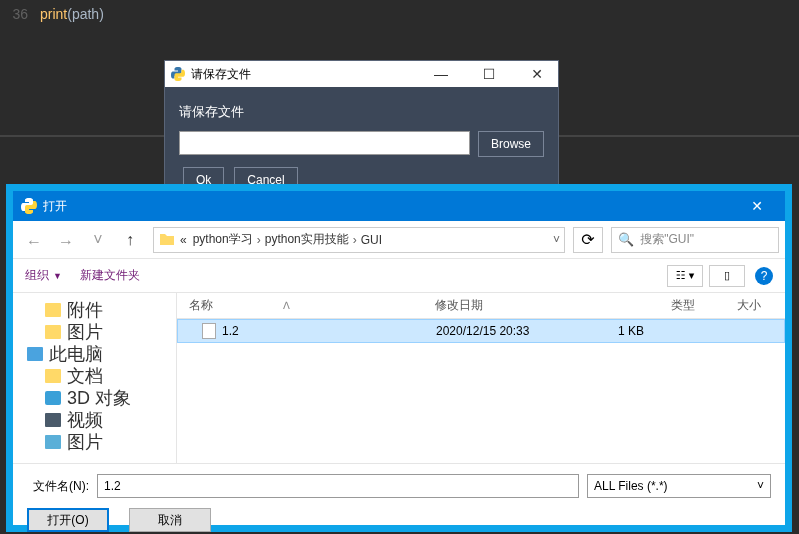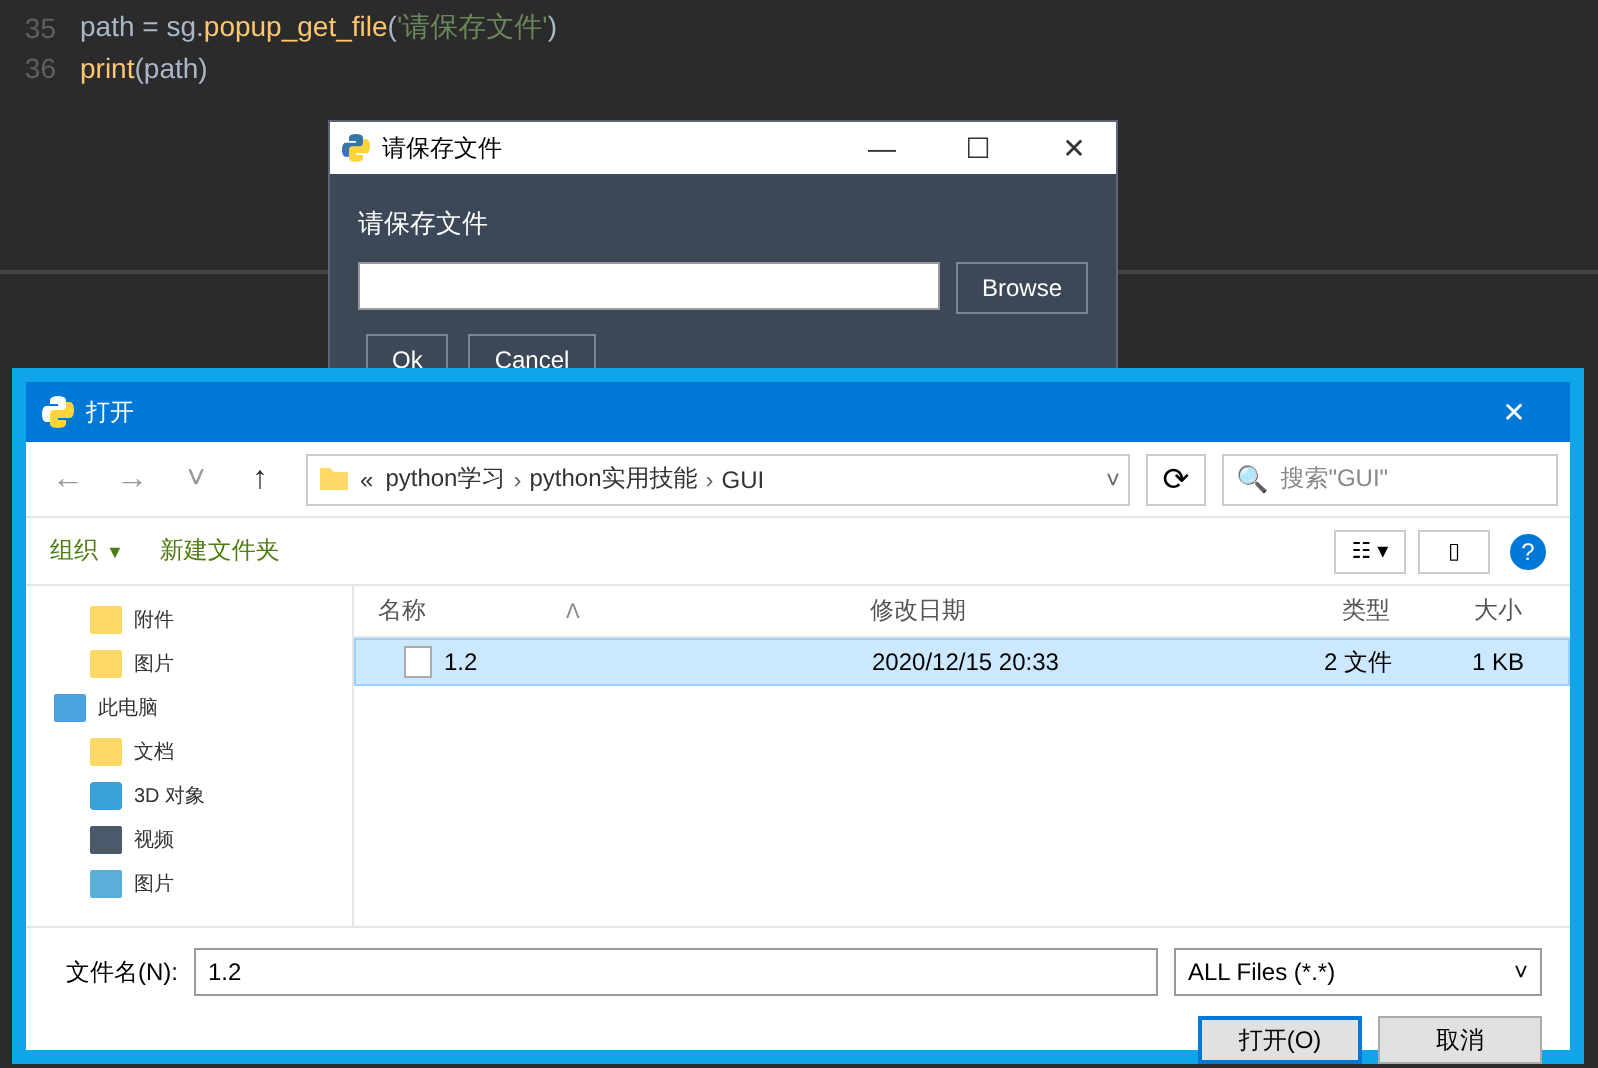"35" div.code-line { html: <div> <span>35</span> <span> <span>path</span><span> = </span><span>sg</span><span>.</span><span>popup_get_file</span><span>(</span><span>'请保存文件'</span><span>)</span> </span> </div> -> none }
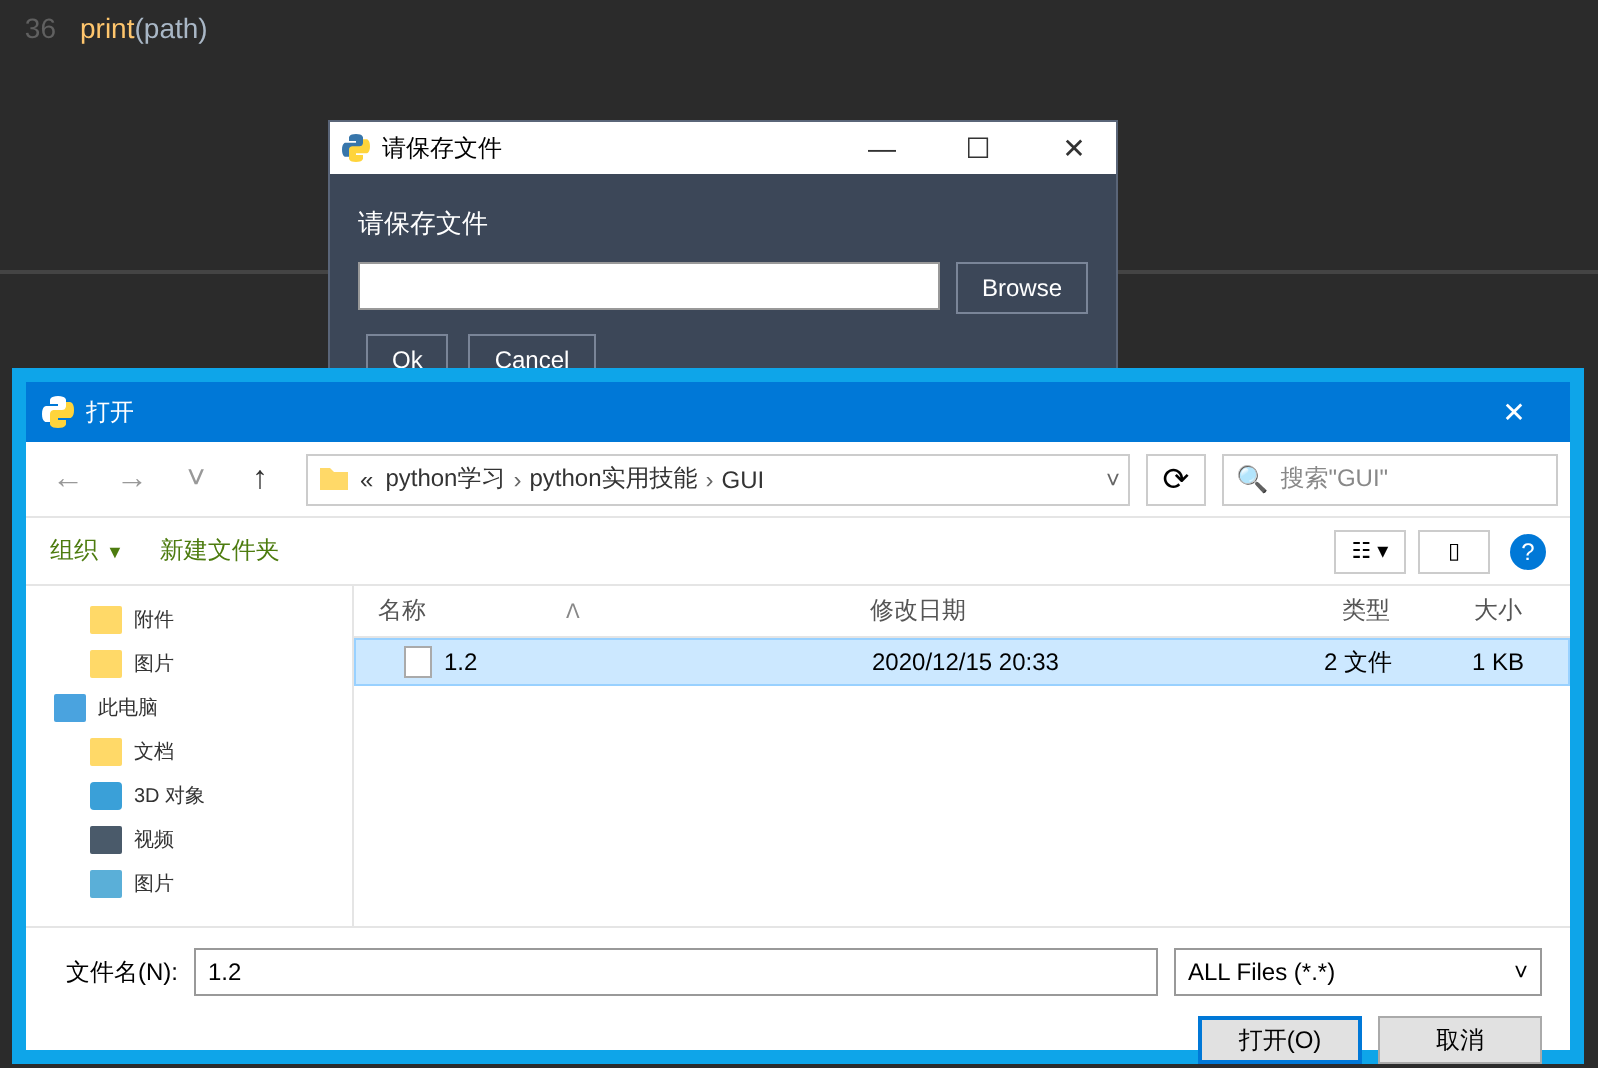"组织" .fd-tb-item { color: #4d7c0f -> #701a75 }
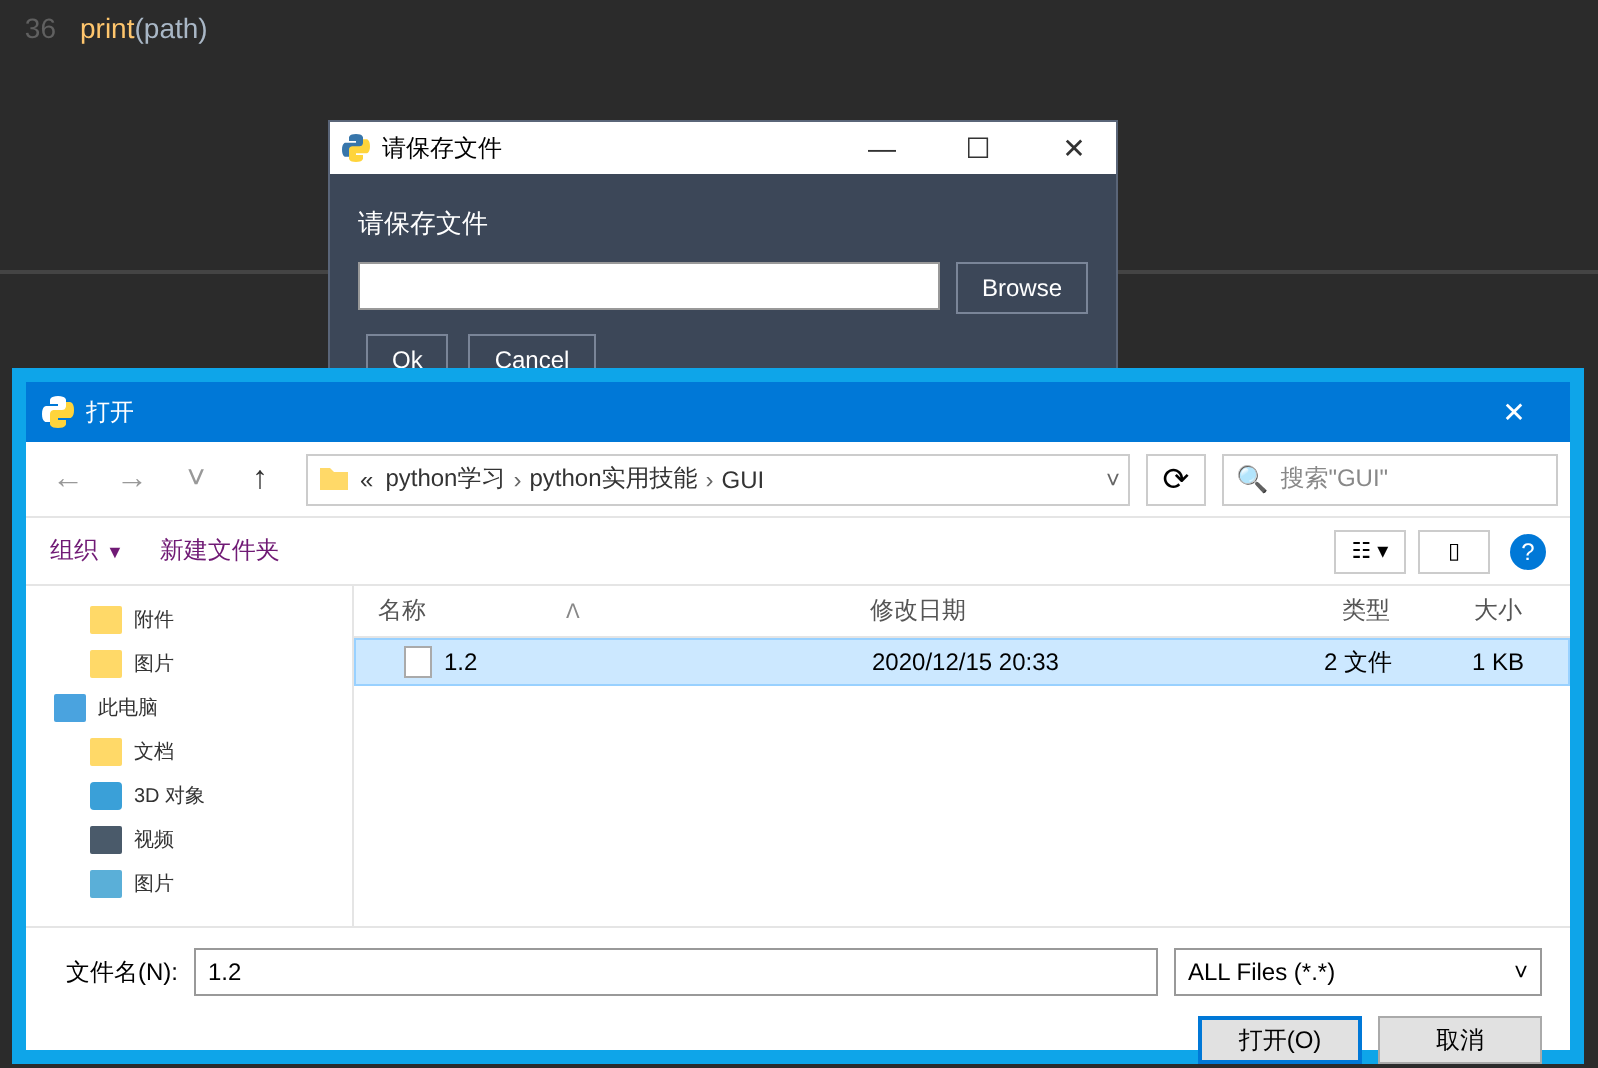"附件" .fd-sb-item { font-size: 10px -> 18px }
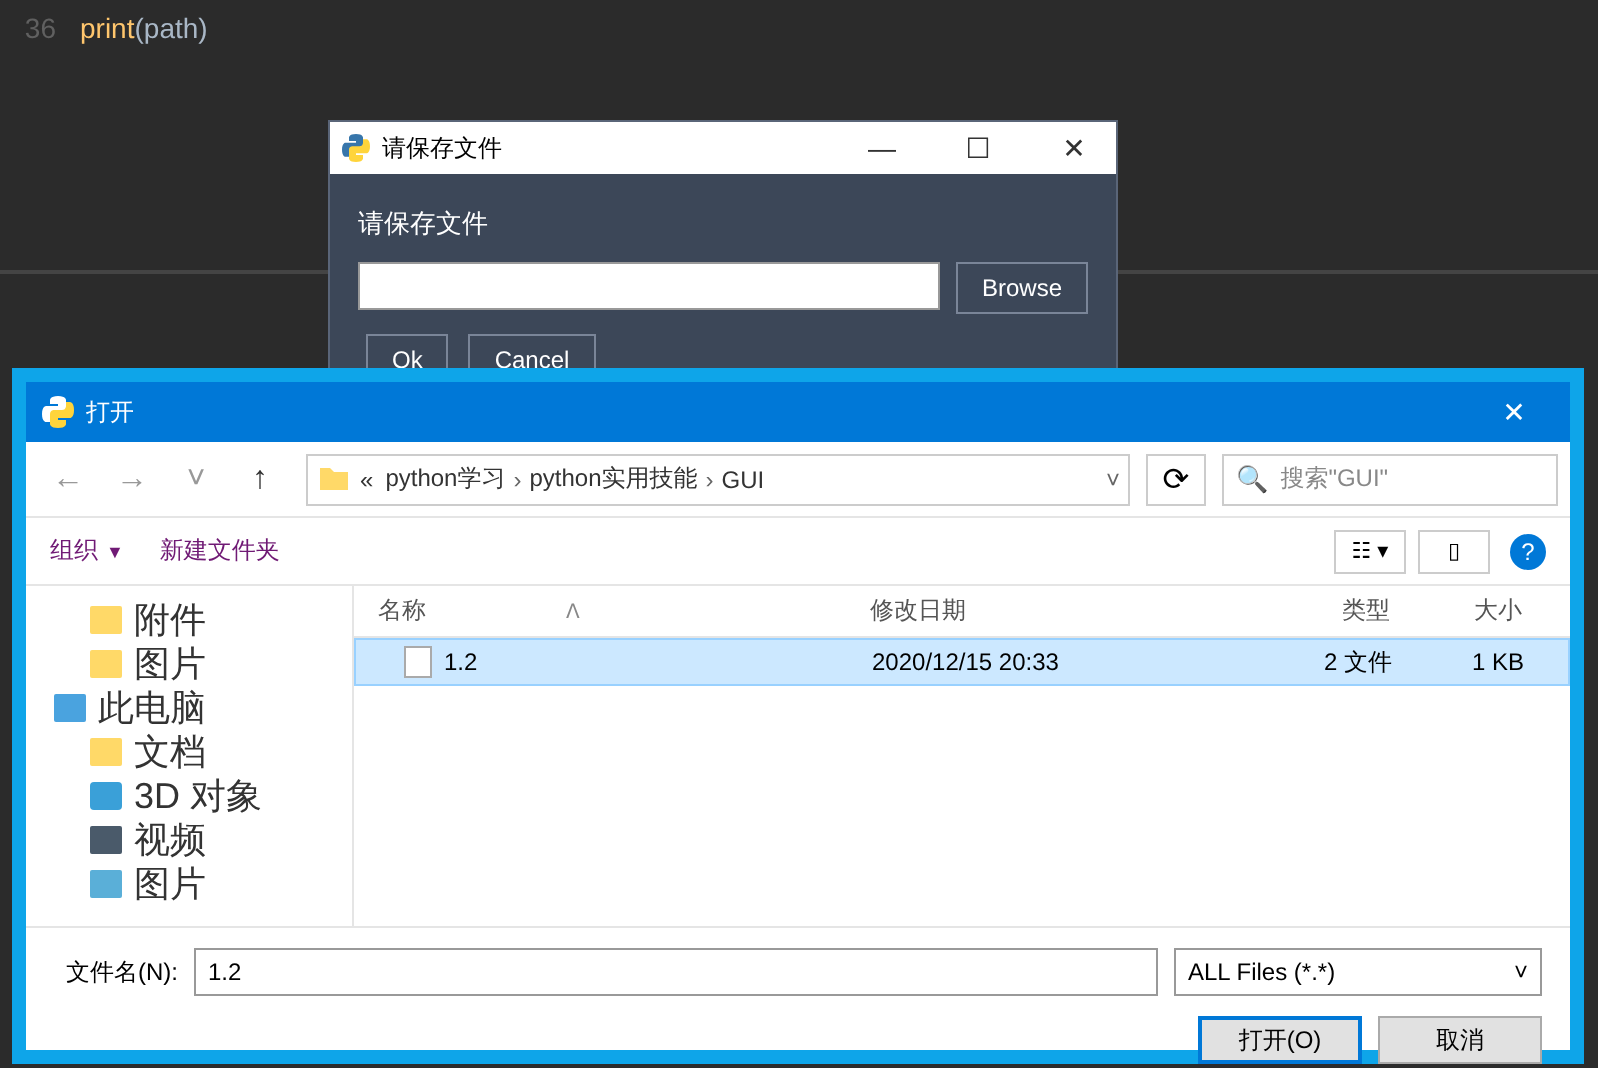"2 文件" div.fd-col-type { html: <div>2 文件</div> -> none }
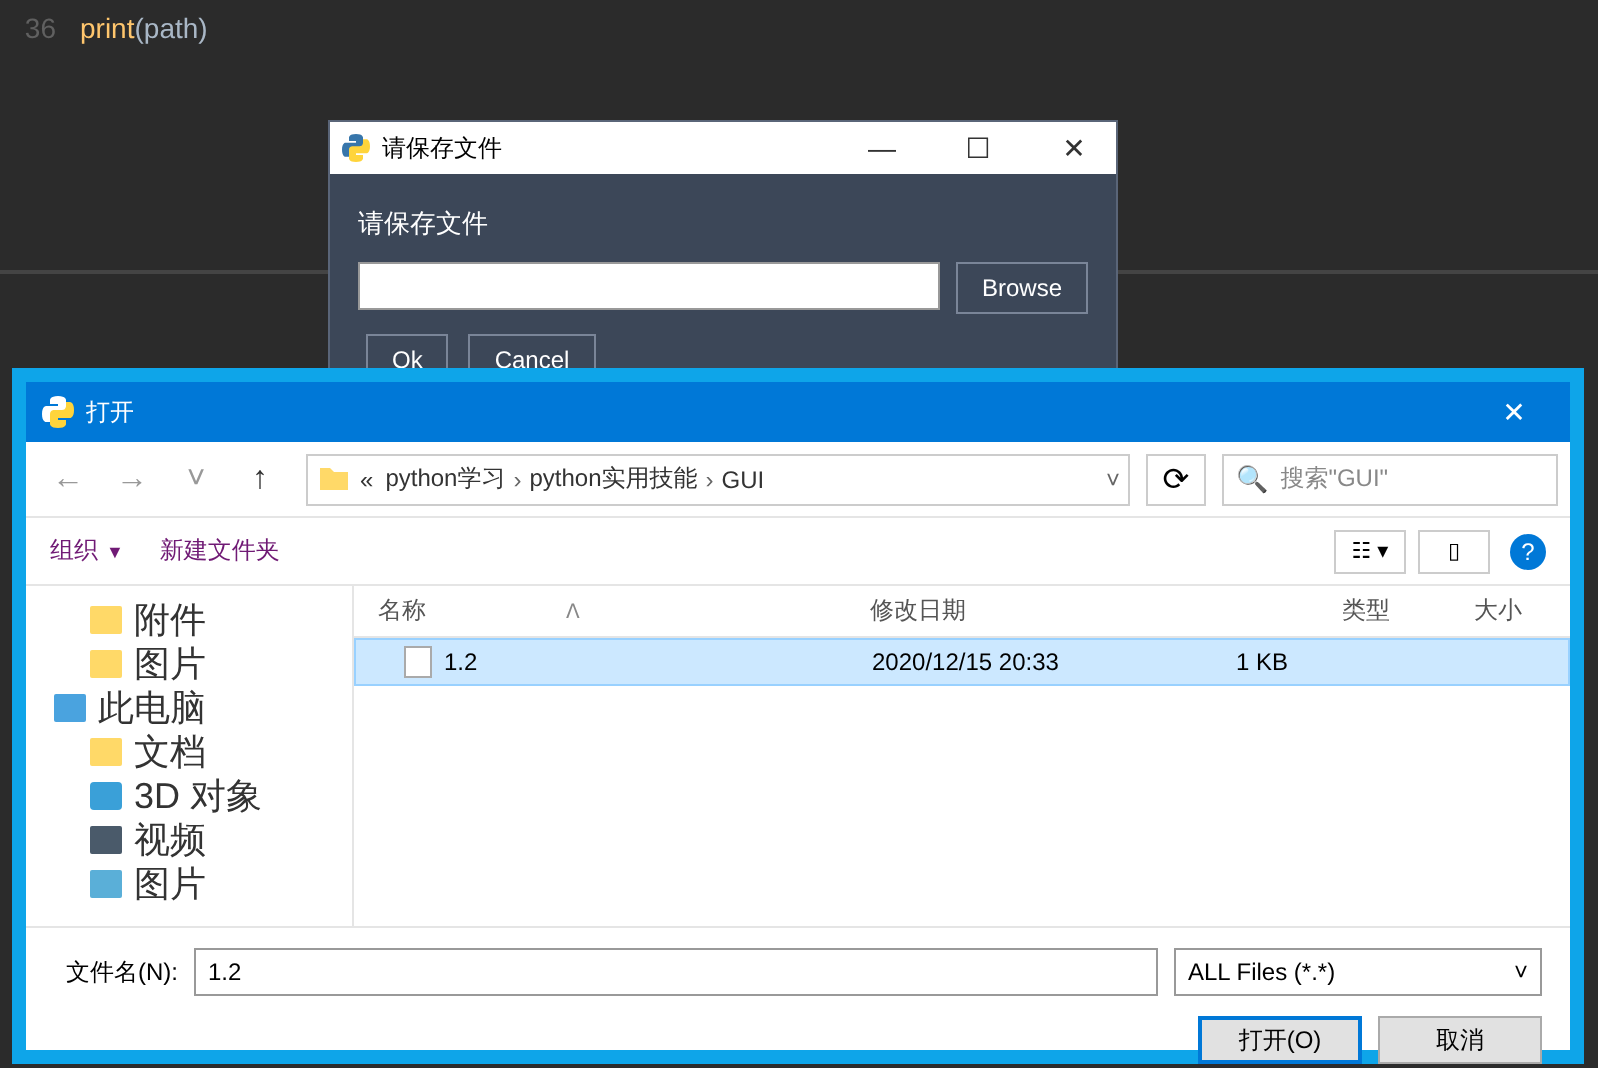"打开(O)" .fd-btn-row { gap: 8px -> 20px; justify-content: flex-end -> none }
